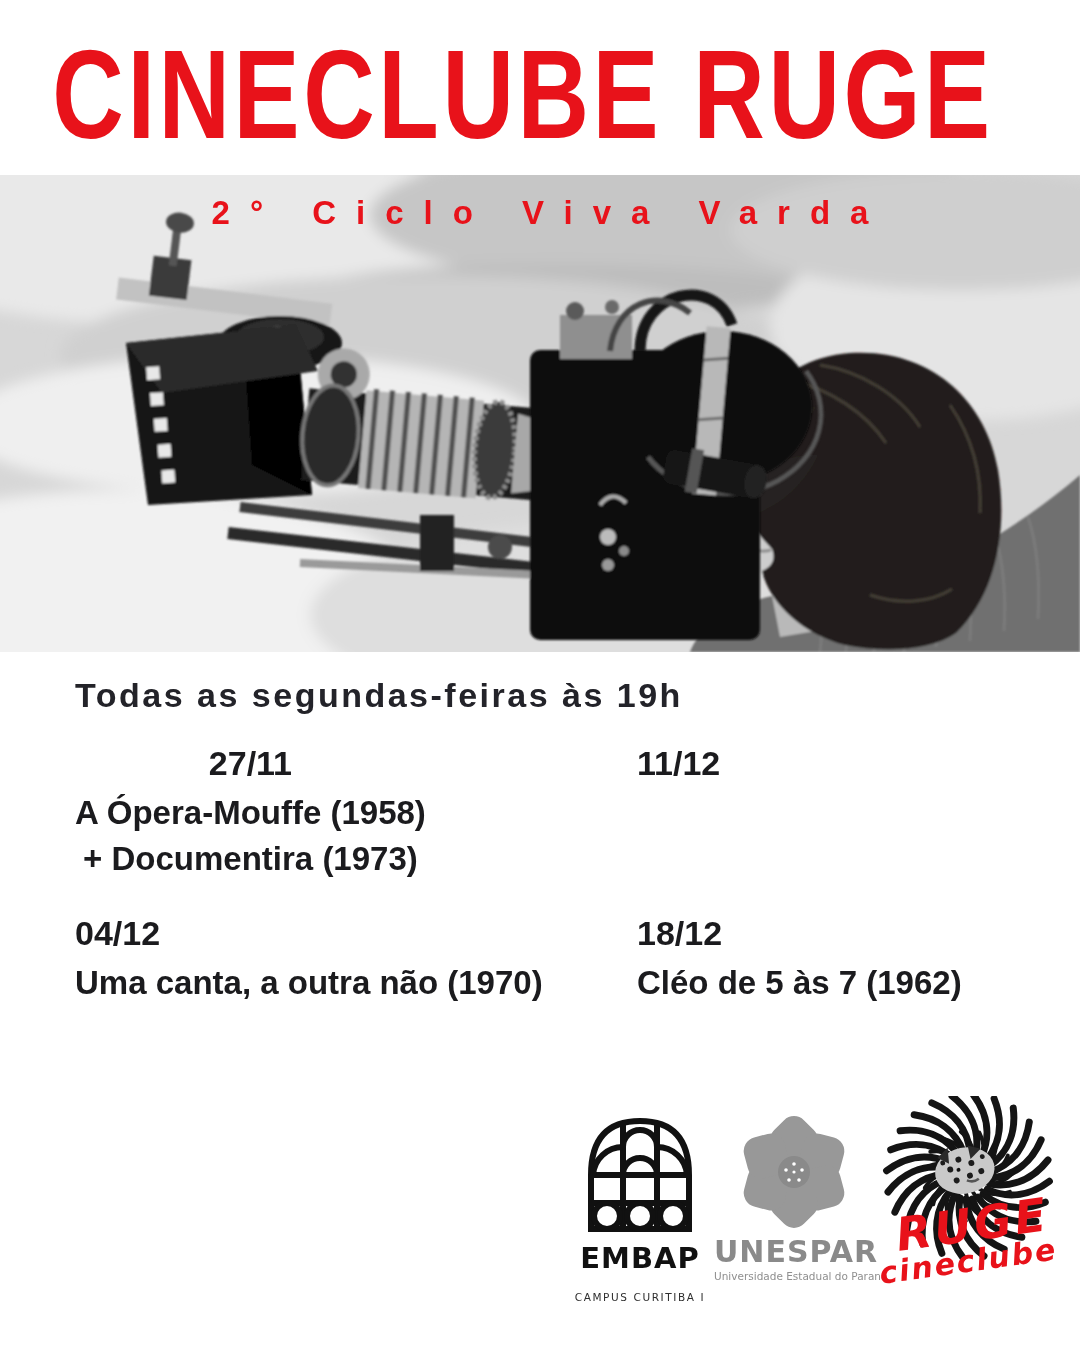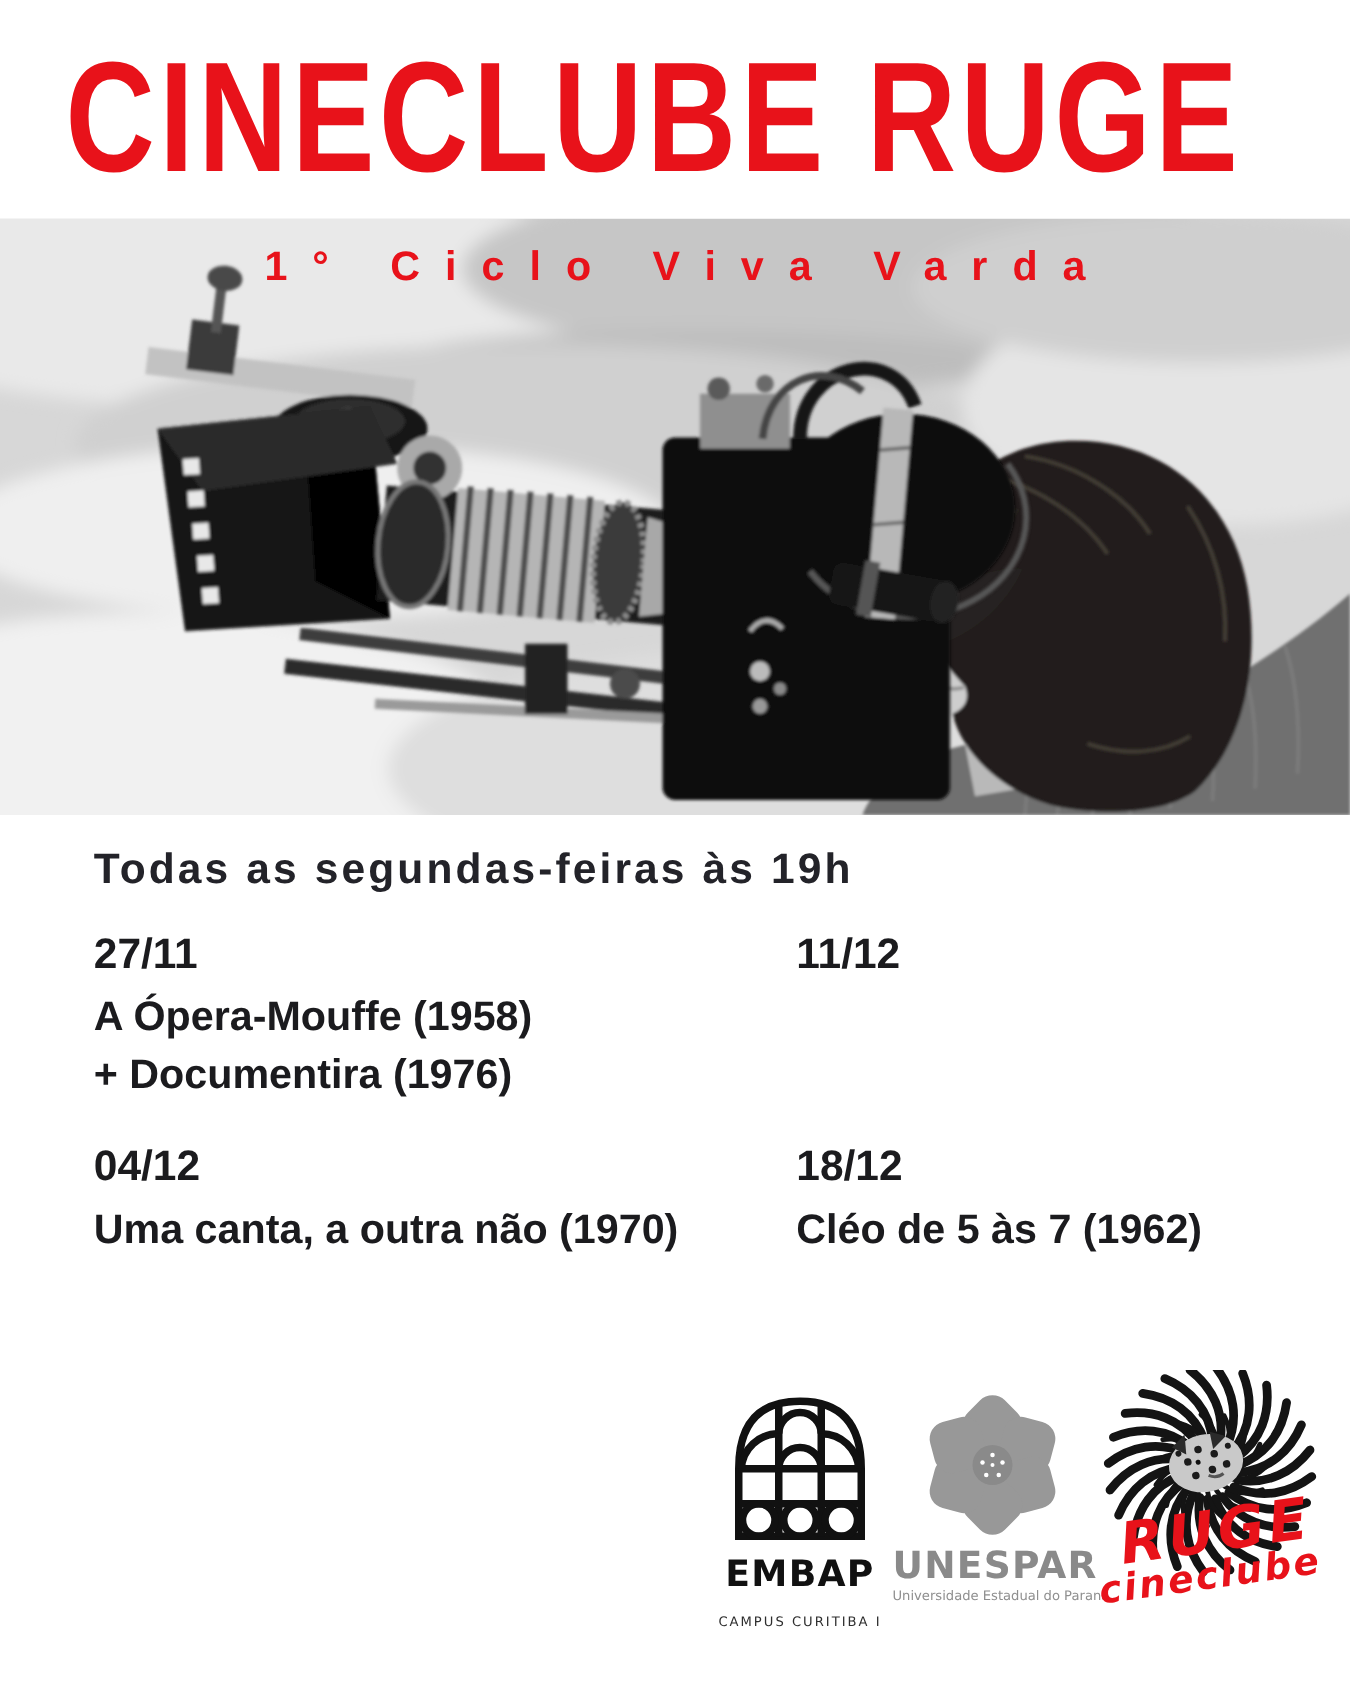"1° Ciclo Viva Varda" div.subtitle { text: 1 -> 2 }
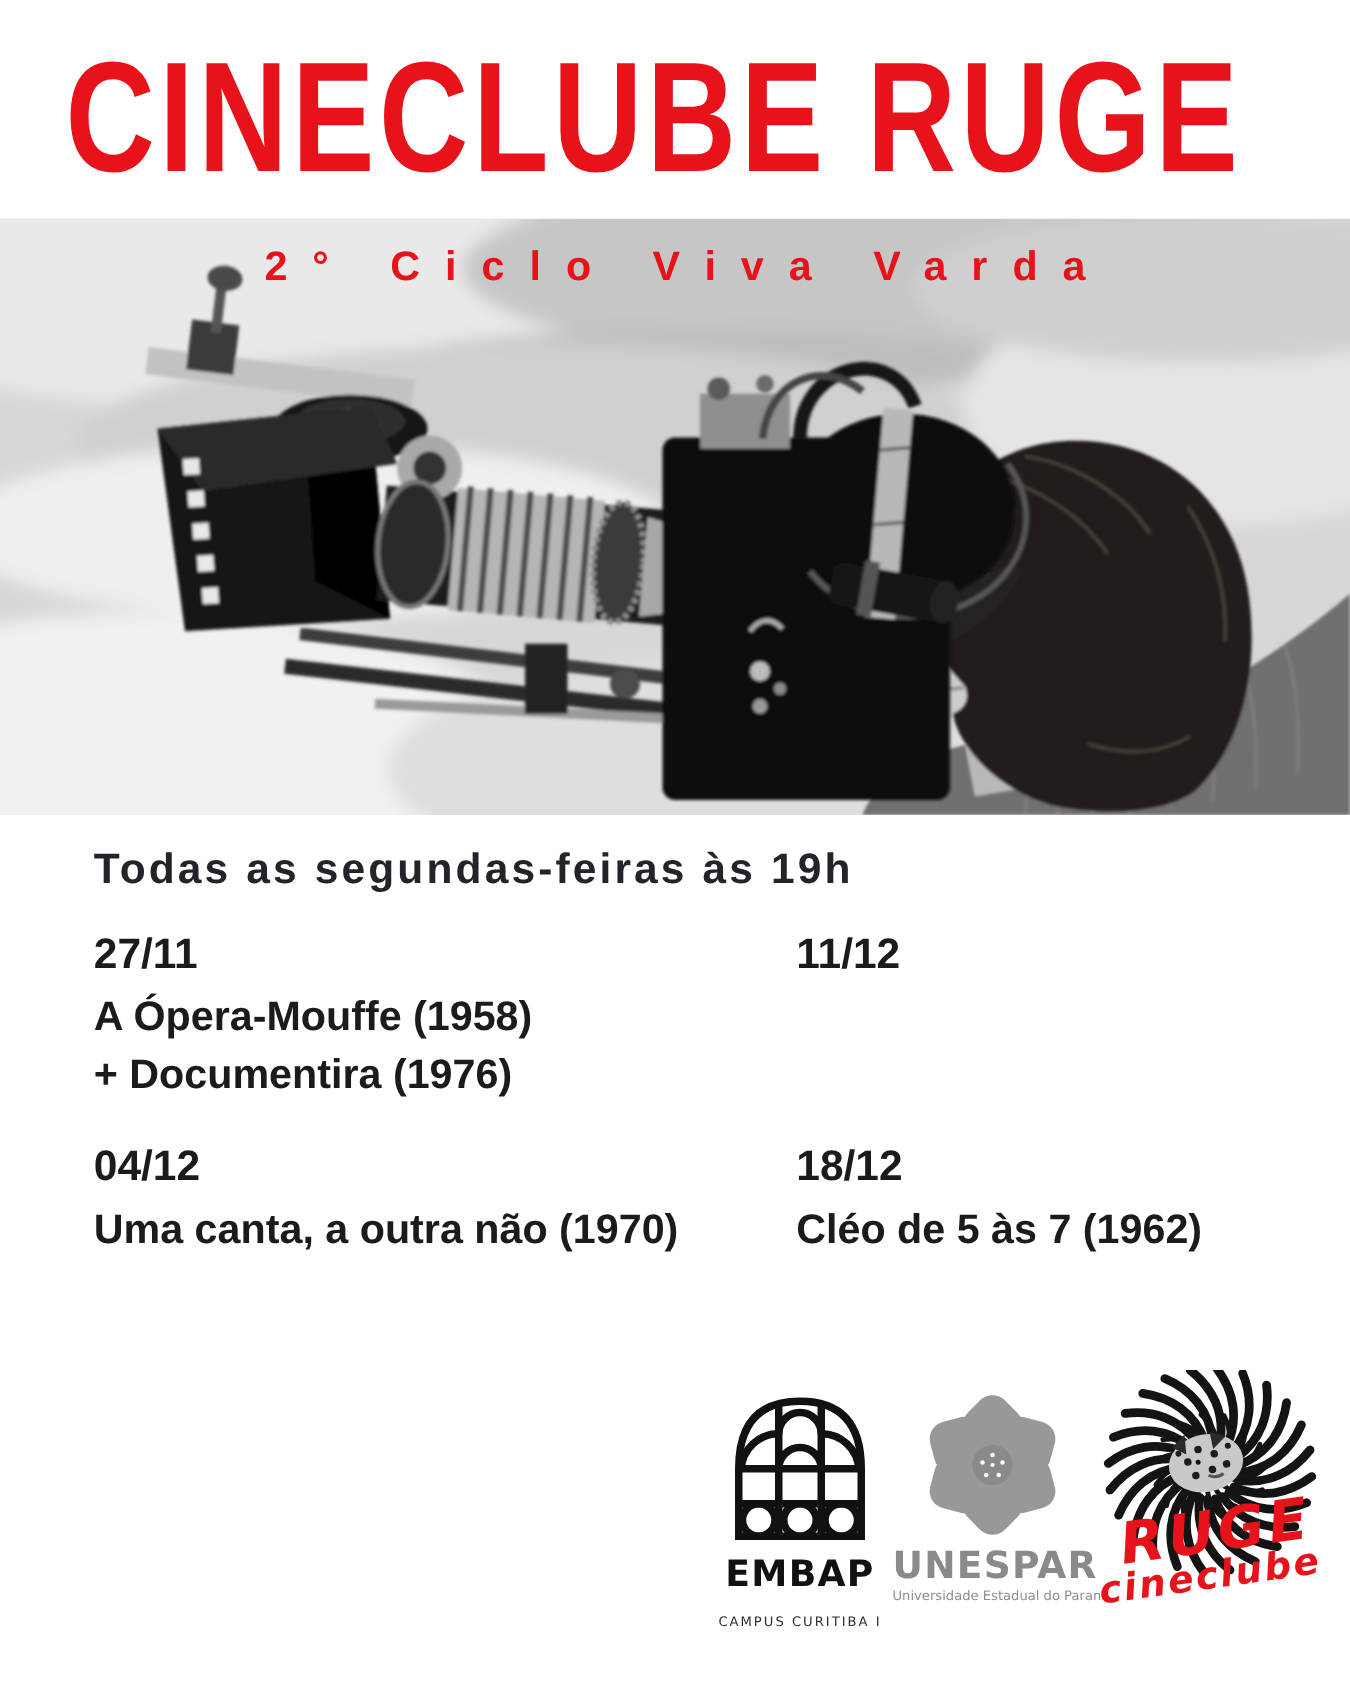"27/11" .cell-l1 { text-align: none -> center }
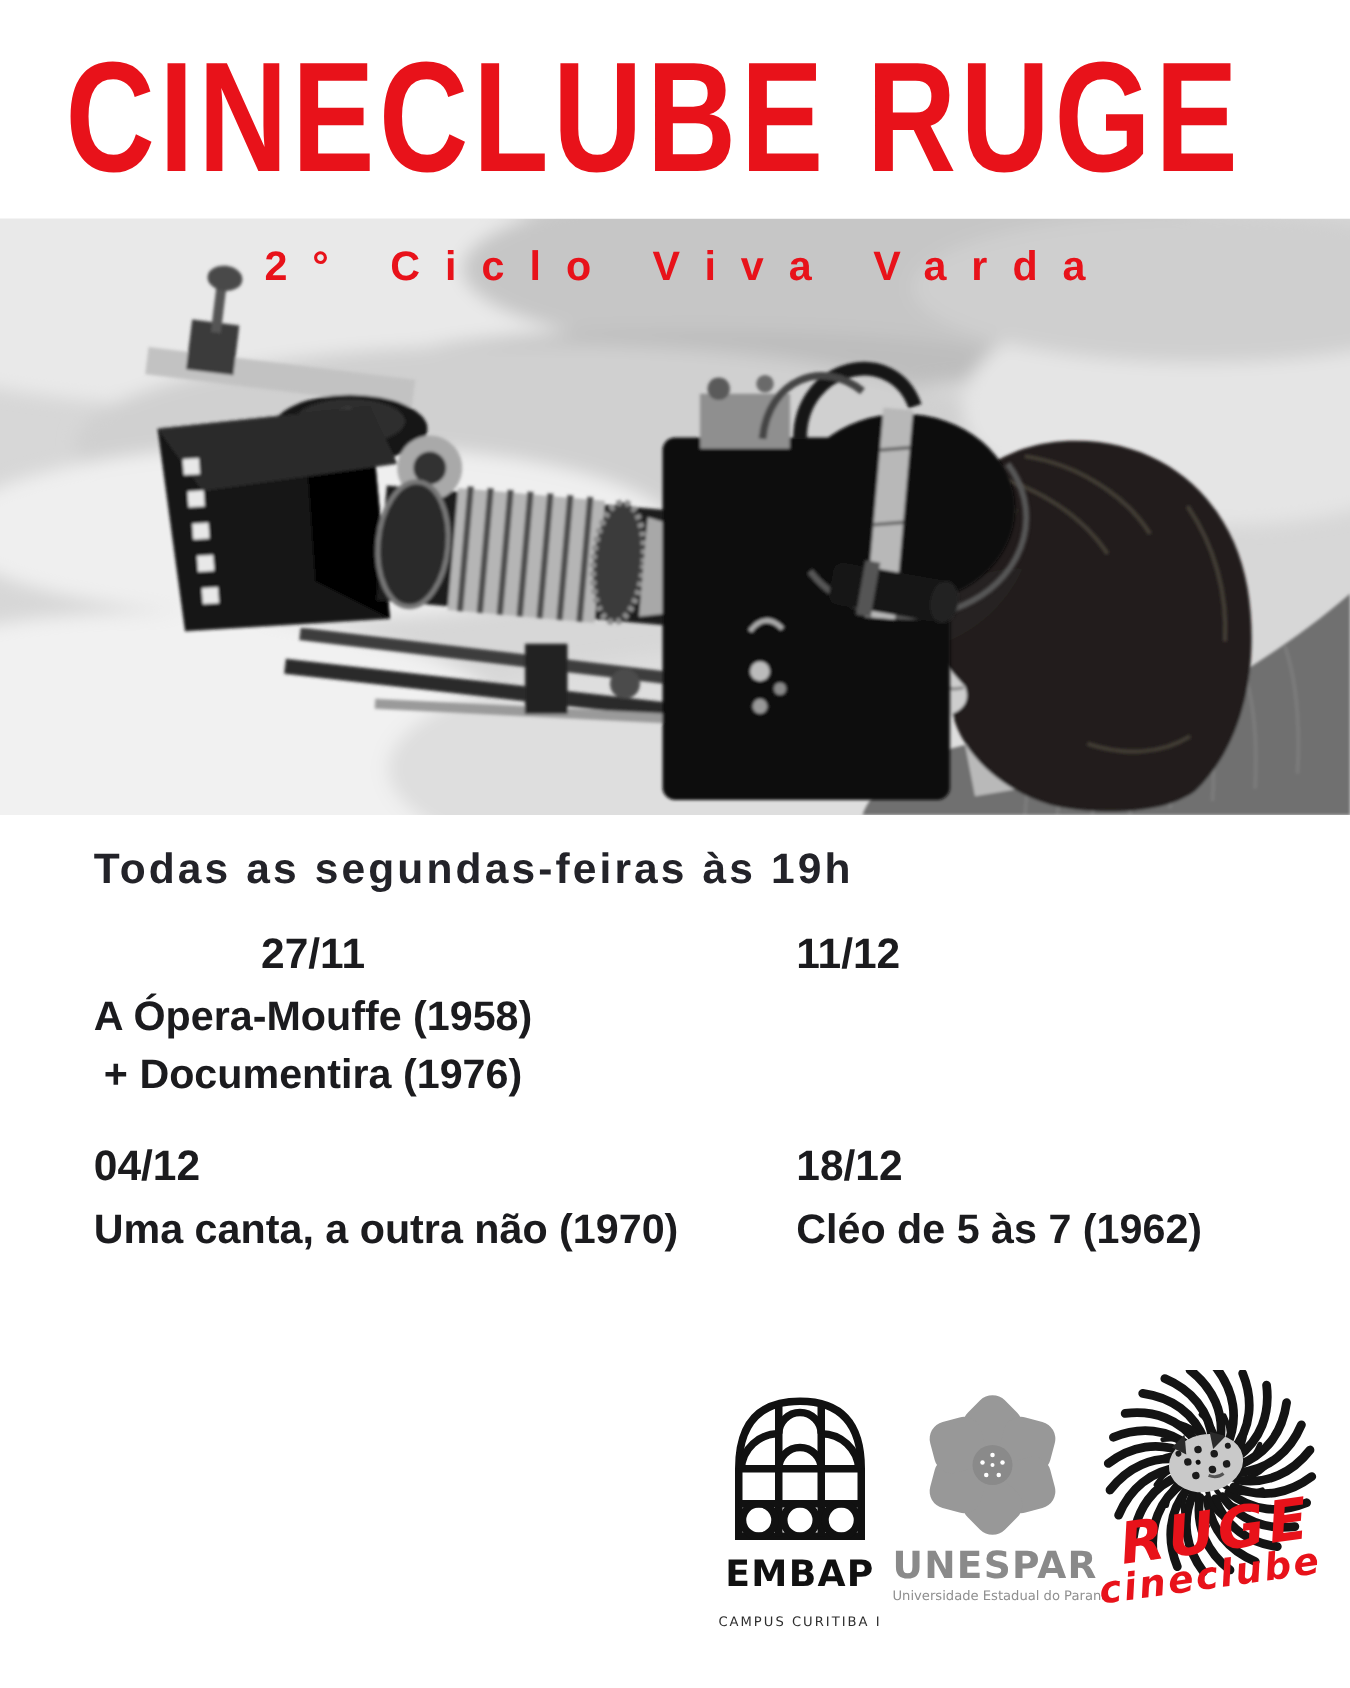"+ Documentira (1976)" div.film { text: 1976 -> 1973 }
